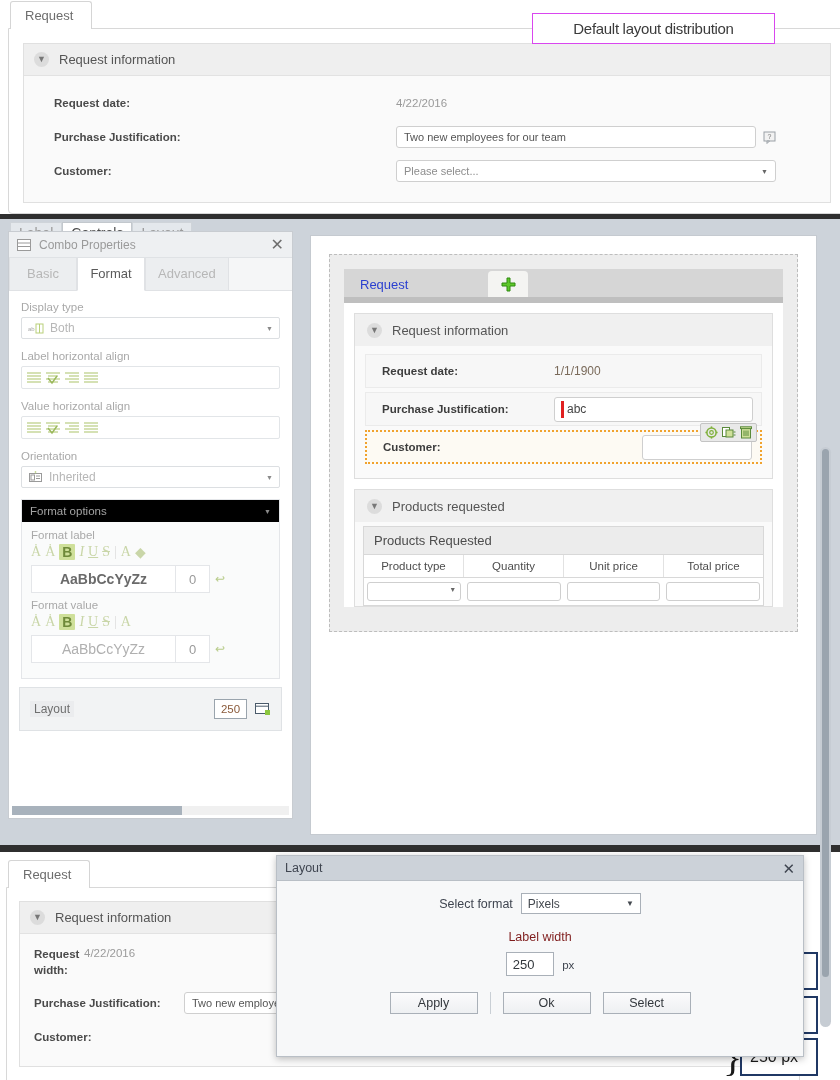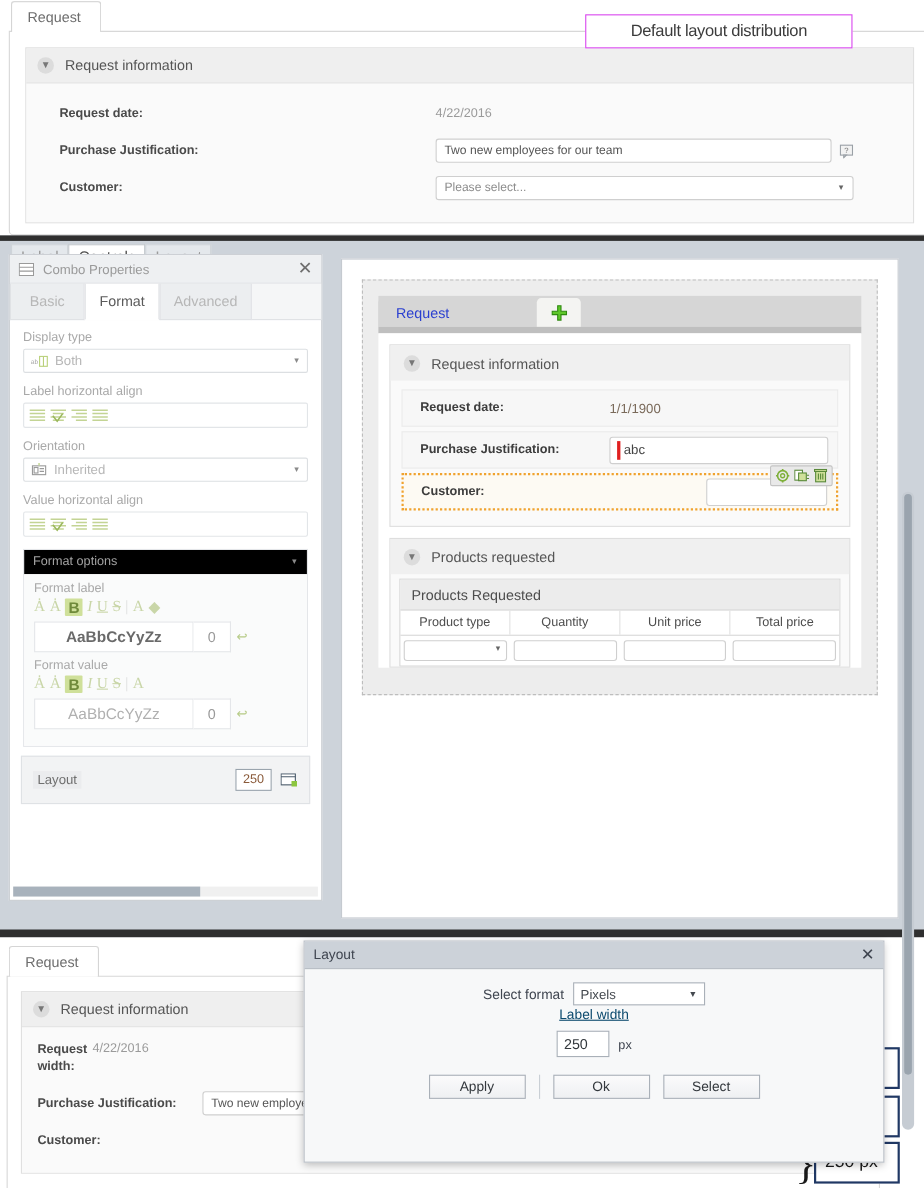"Orientation" div.pfield { order: before "Value horizontal align" -> after "Value horizontal align" }
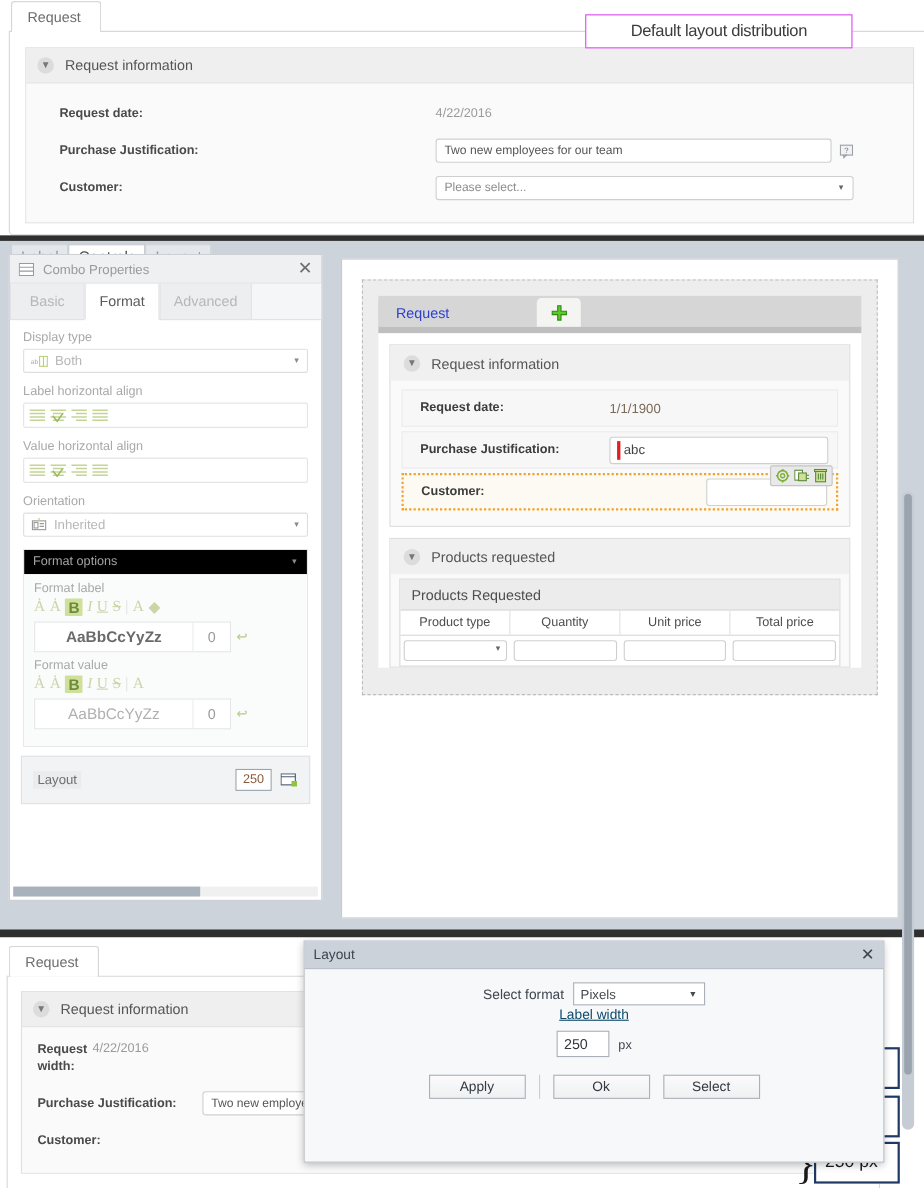"Label width" .dlg-cap2 { color: #0c4a6e -> #7f1d1d; margin-top: 1px -> 16px; text-decoration: underline -> none }
